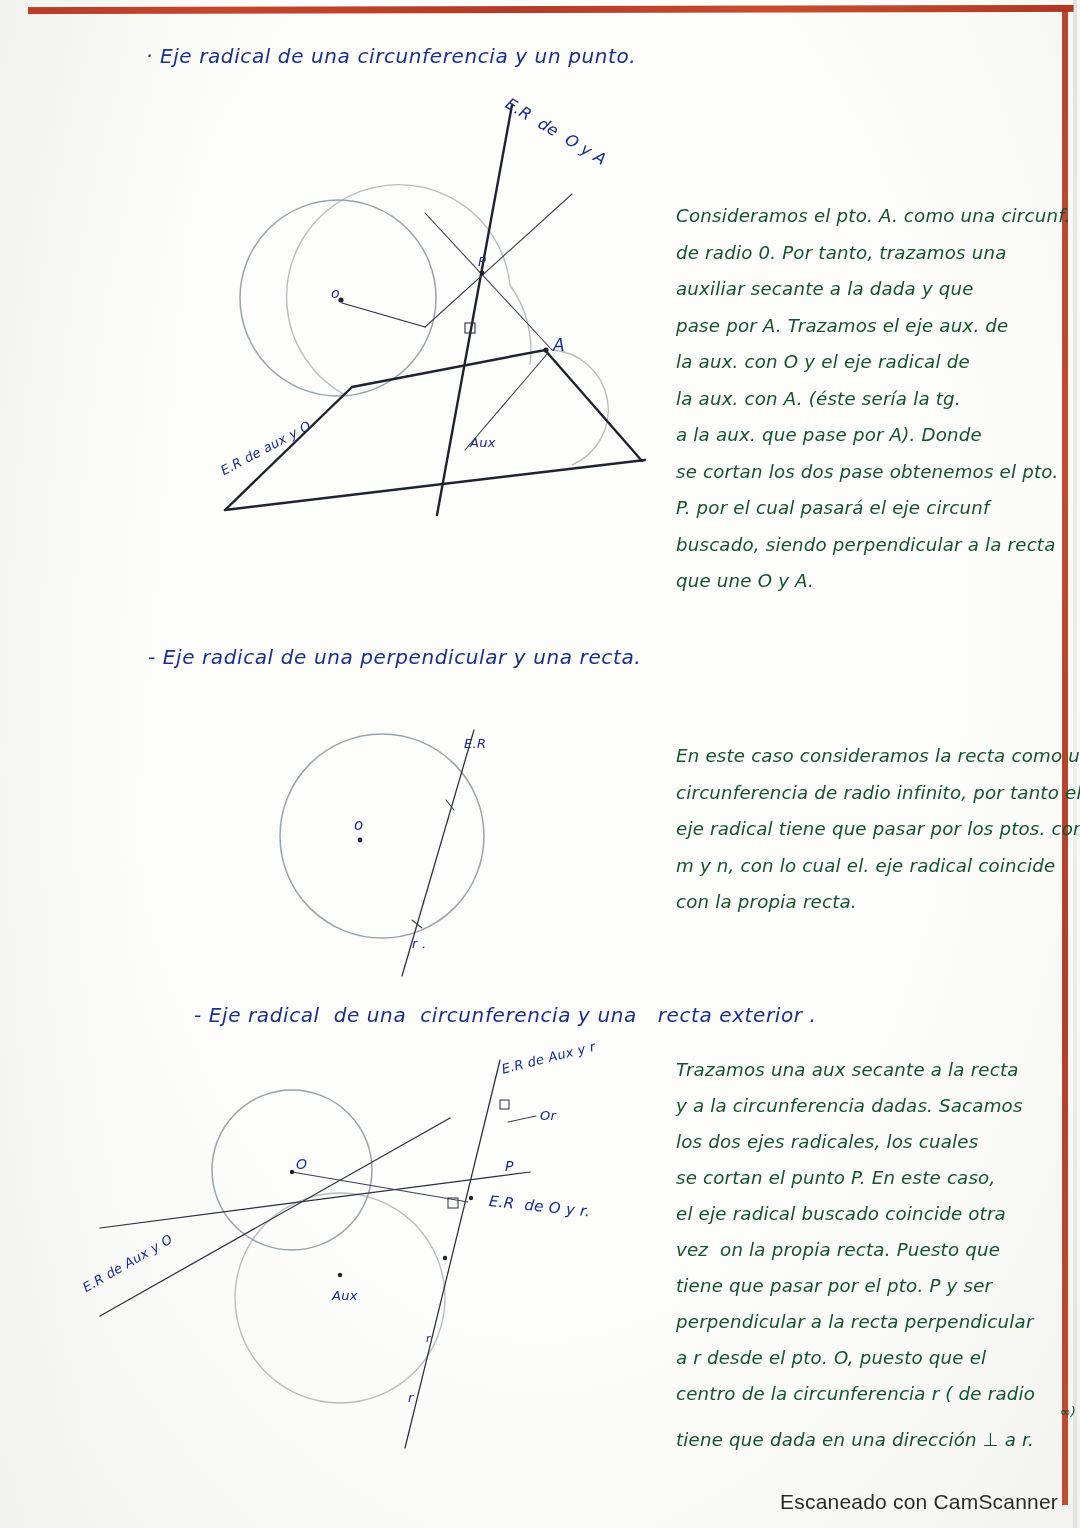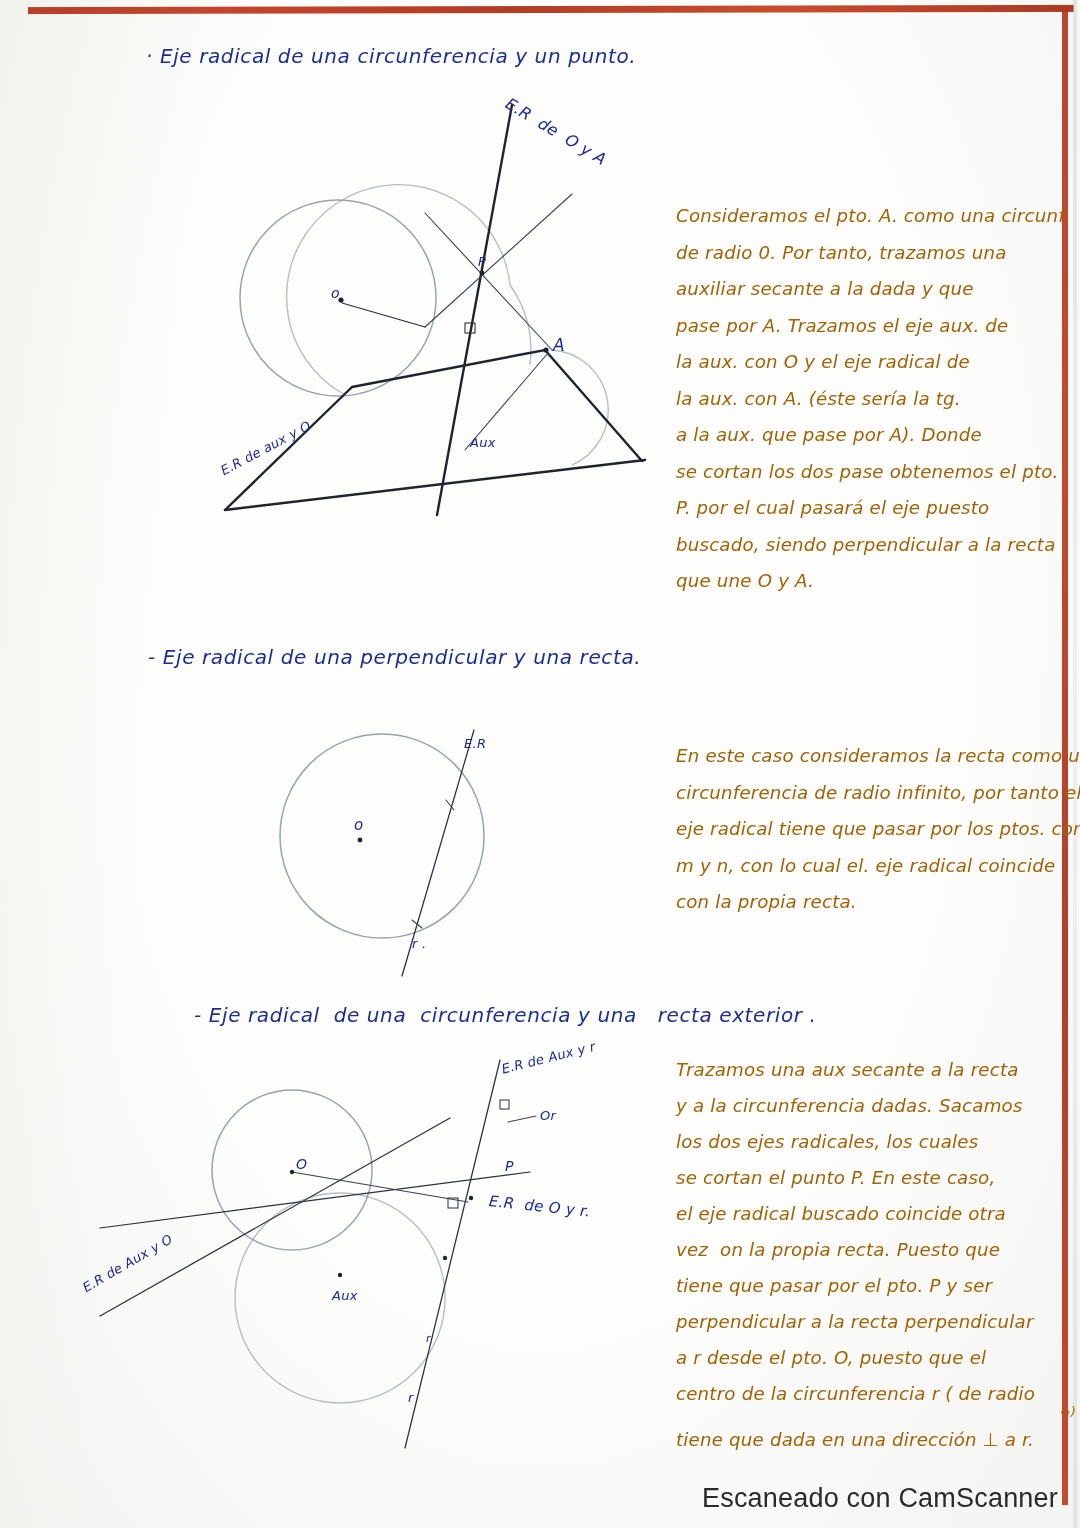"Consideramos el pto. A. como" .para { color: #a16207 -> #14532d }
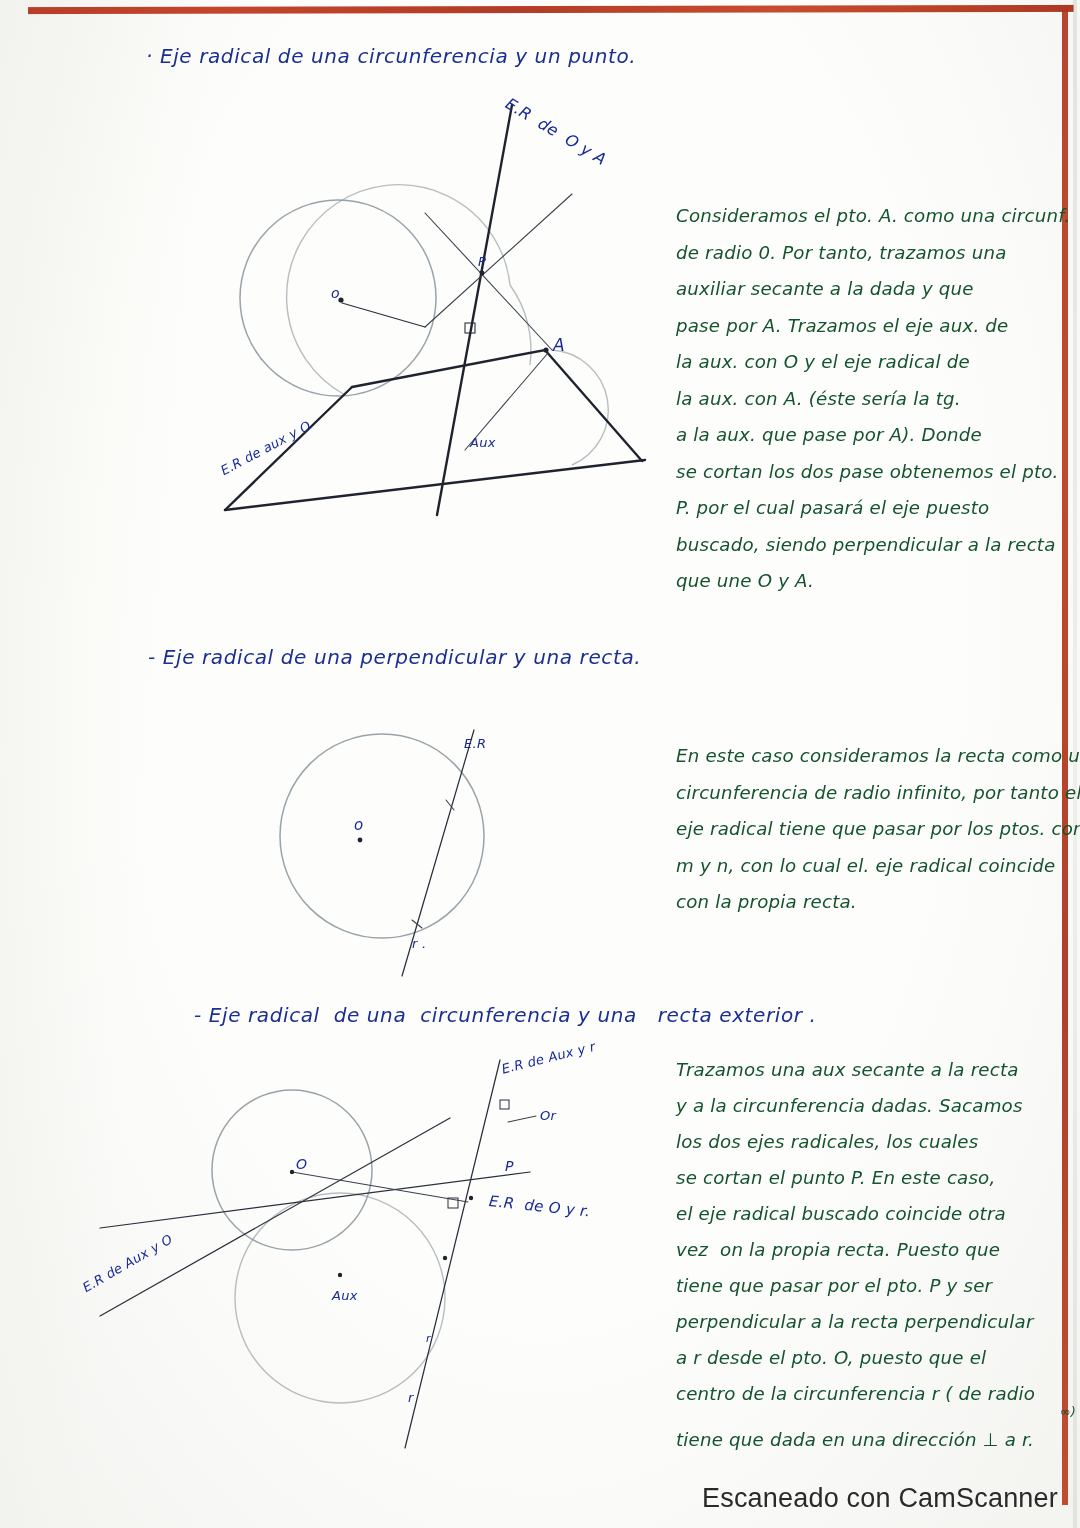"P. por el cual pasará" div { text: puesto -> circunf }
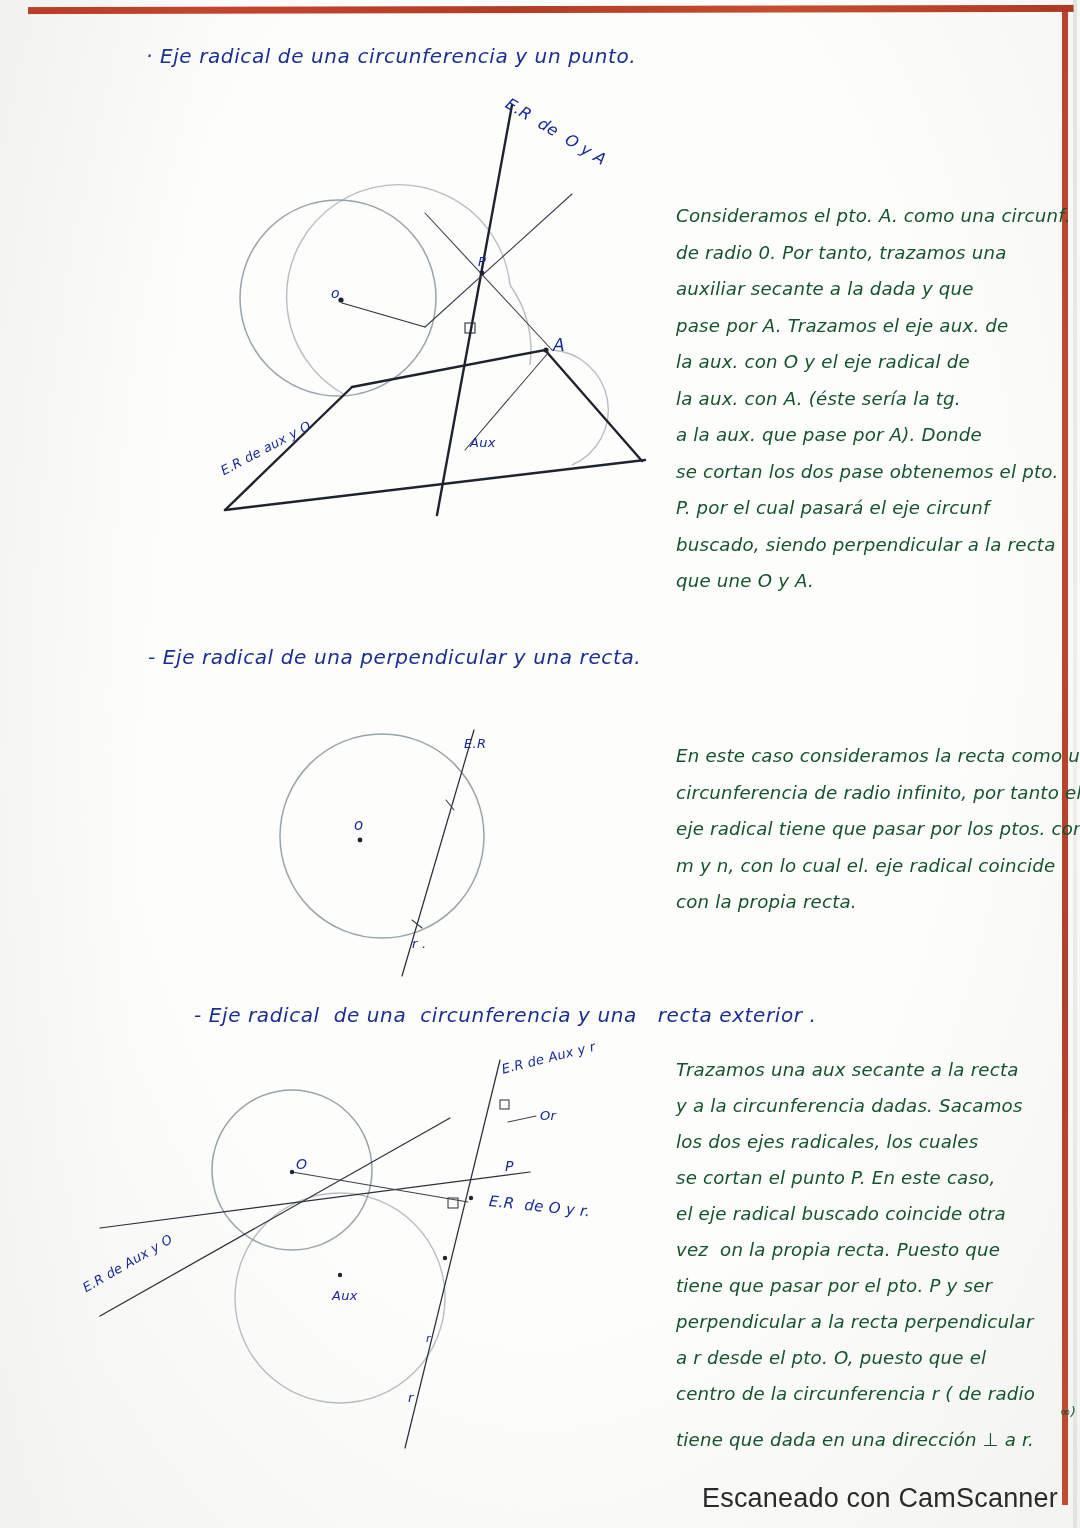"Escaneado con CamScanner" .watermark { font-size: 27px -> 21px }
